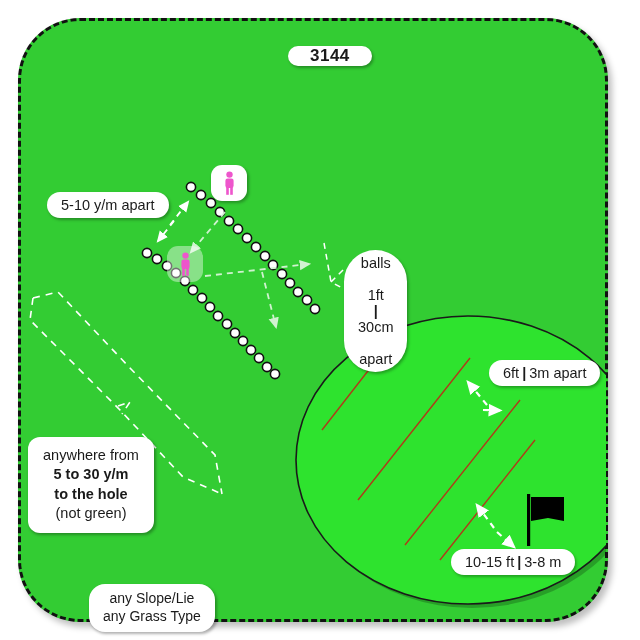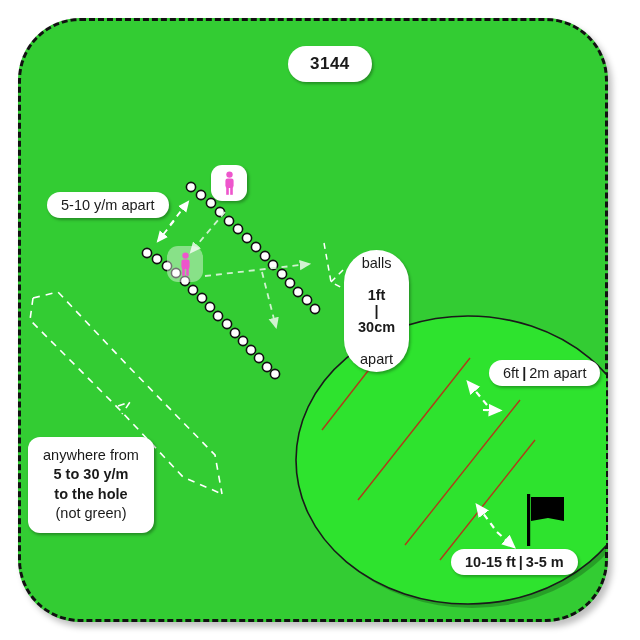"3144" #title-badge { padding: 8px 22px -> 0 22px }
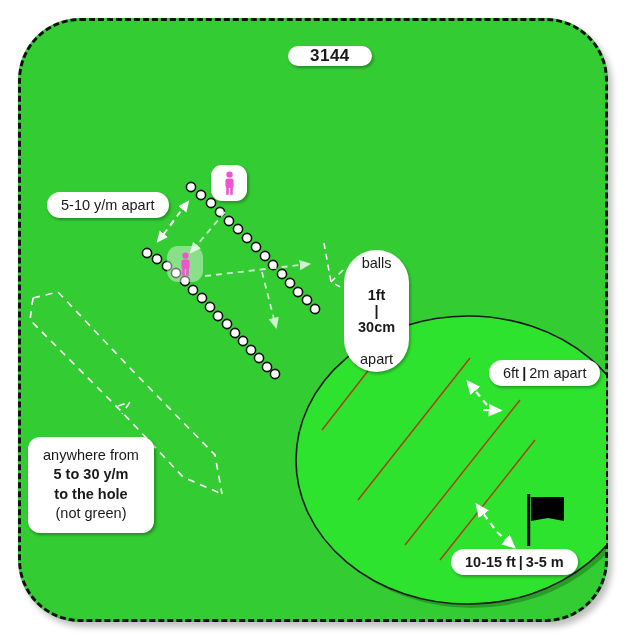"1ft" .pill b { font-weight: bold -> normal }
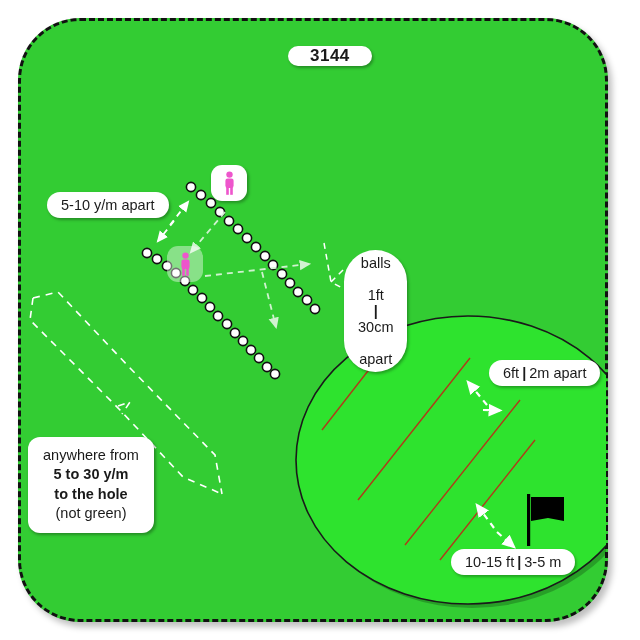"2m" span { text: 2m -> 3m }
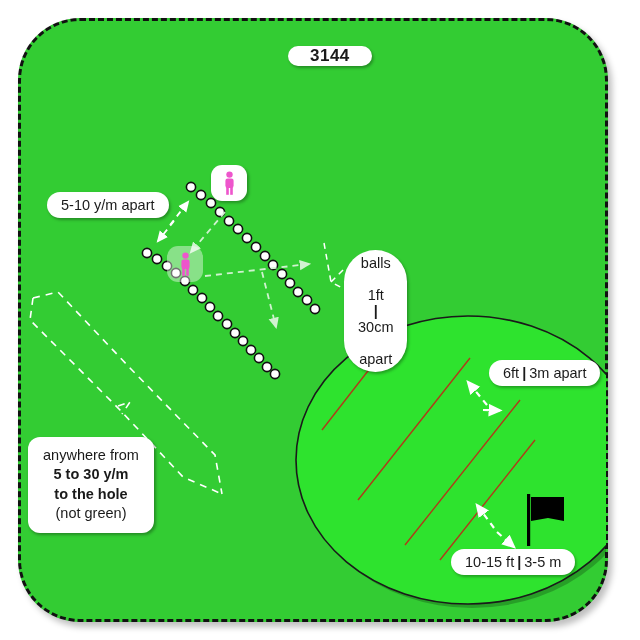"3-5 m" b { text: 3-5 -> 3-8 }
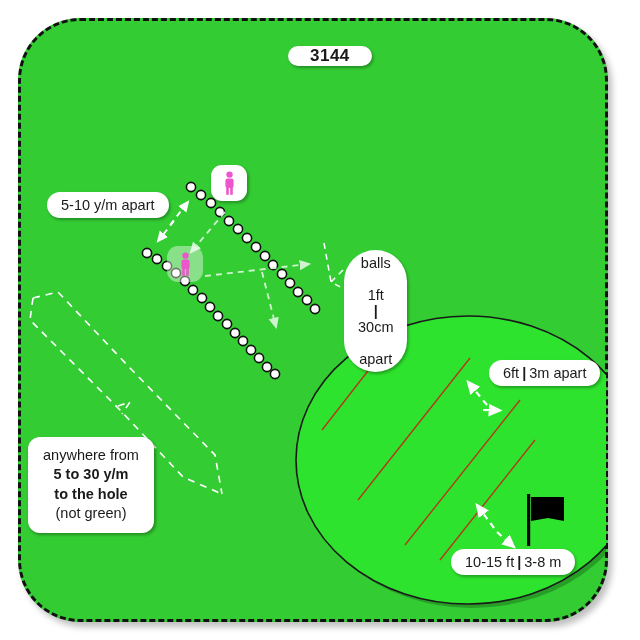"any Slope/Lie" div.pill { html: none -> <div> <span>any Slope/Lie</span> <span>any Grass Type</span> </div> }
